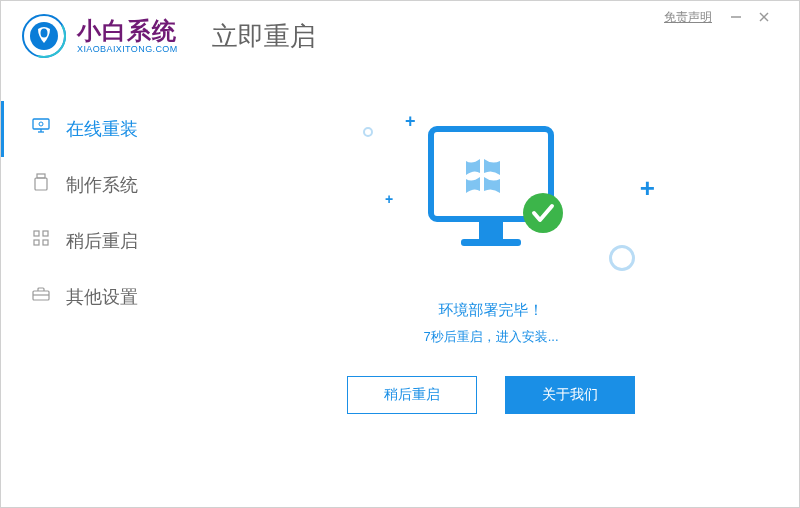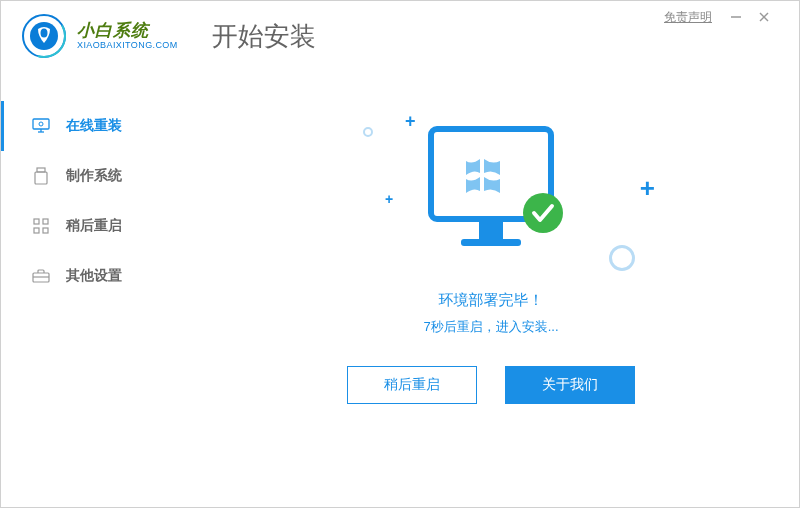"小白系统" .brand-name { color: #4d7c0f -> #701a75; font-size: 17px -> 24px; font-style: italic -> none }
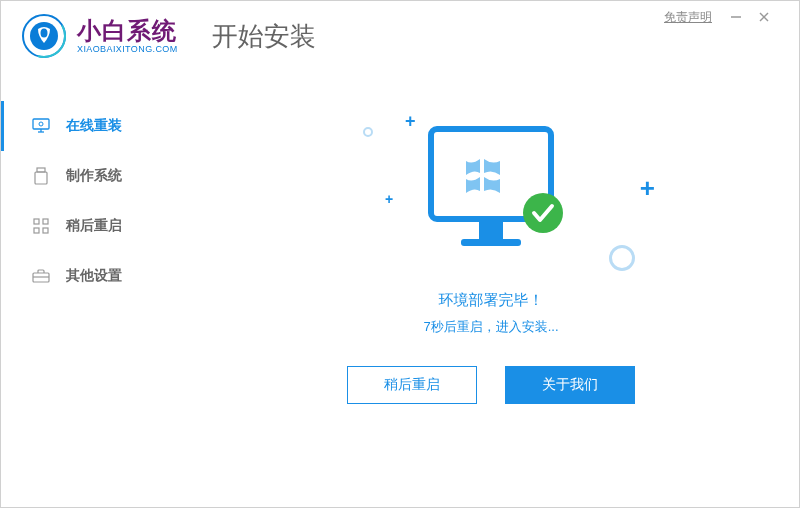"开始安装" div.page-title { text: 开始安装 -> 立即重启 }
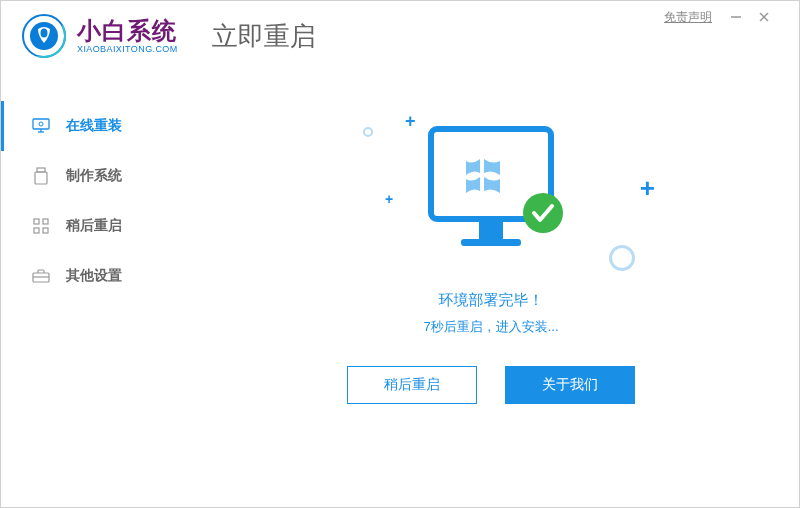"在线重装" .sidebar-item { font-size: 14px -> 18px; font-weight: bold -> none }
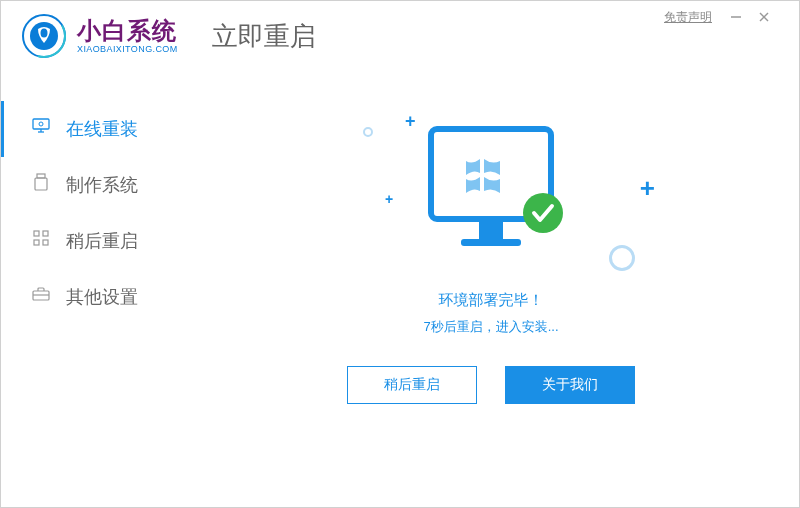"环境部署完毕！" .status-title { margin-top: none -> 10px }
